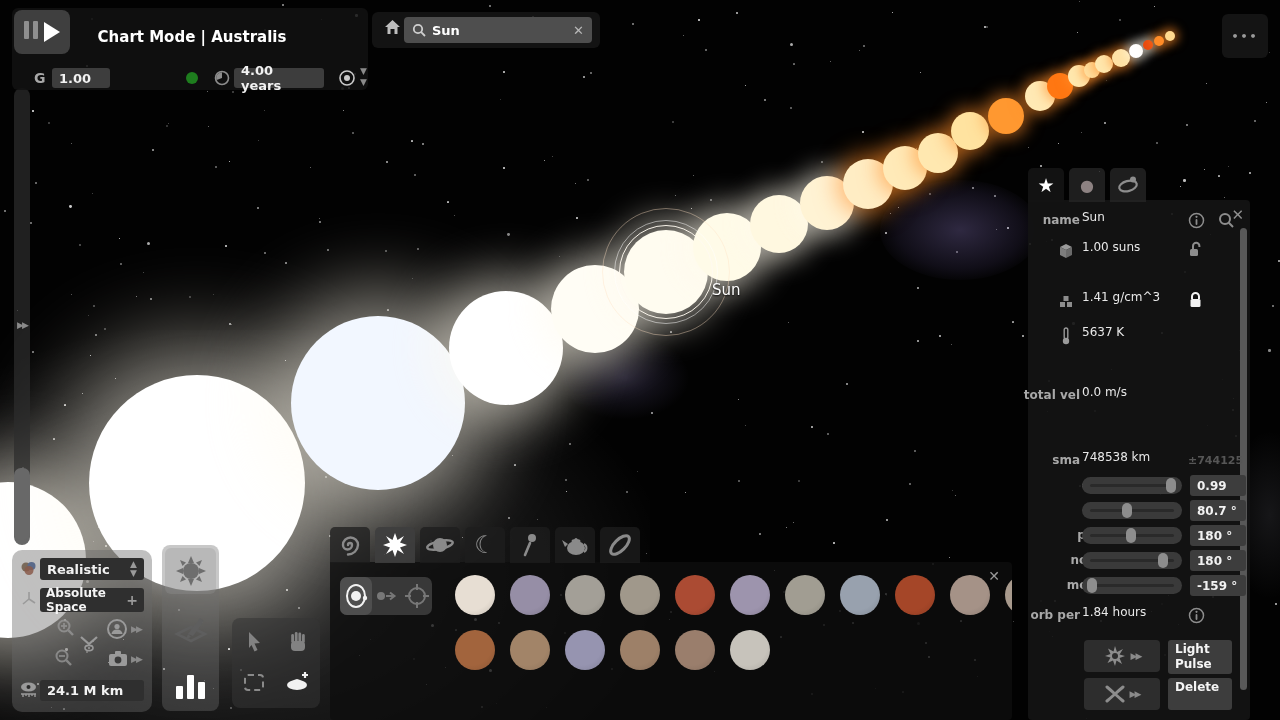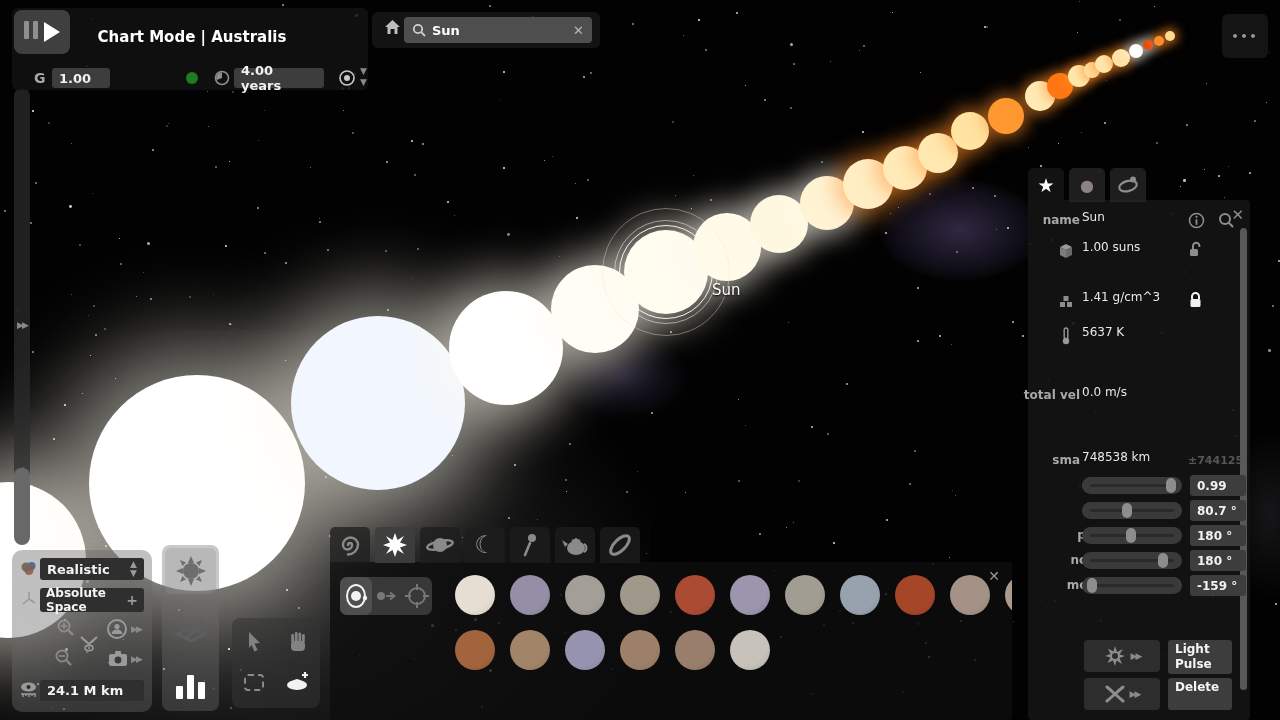"orb per" div.prow { html: none -> <div> <span>orb per</span> <div>1.84 hours</div> <span> <svg> <circle></circle> <circle></circle> <rect></rect> </svg> </span> </div> }
